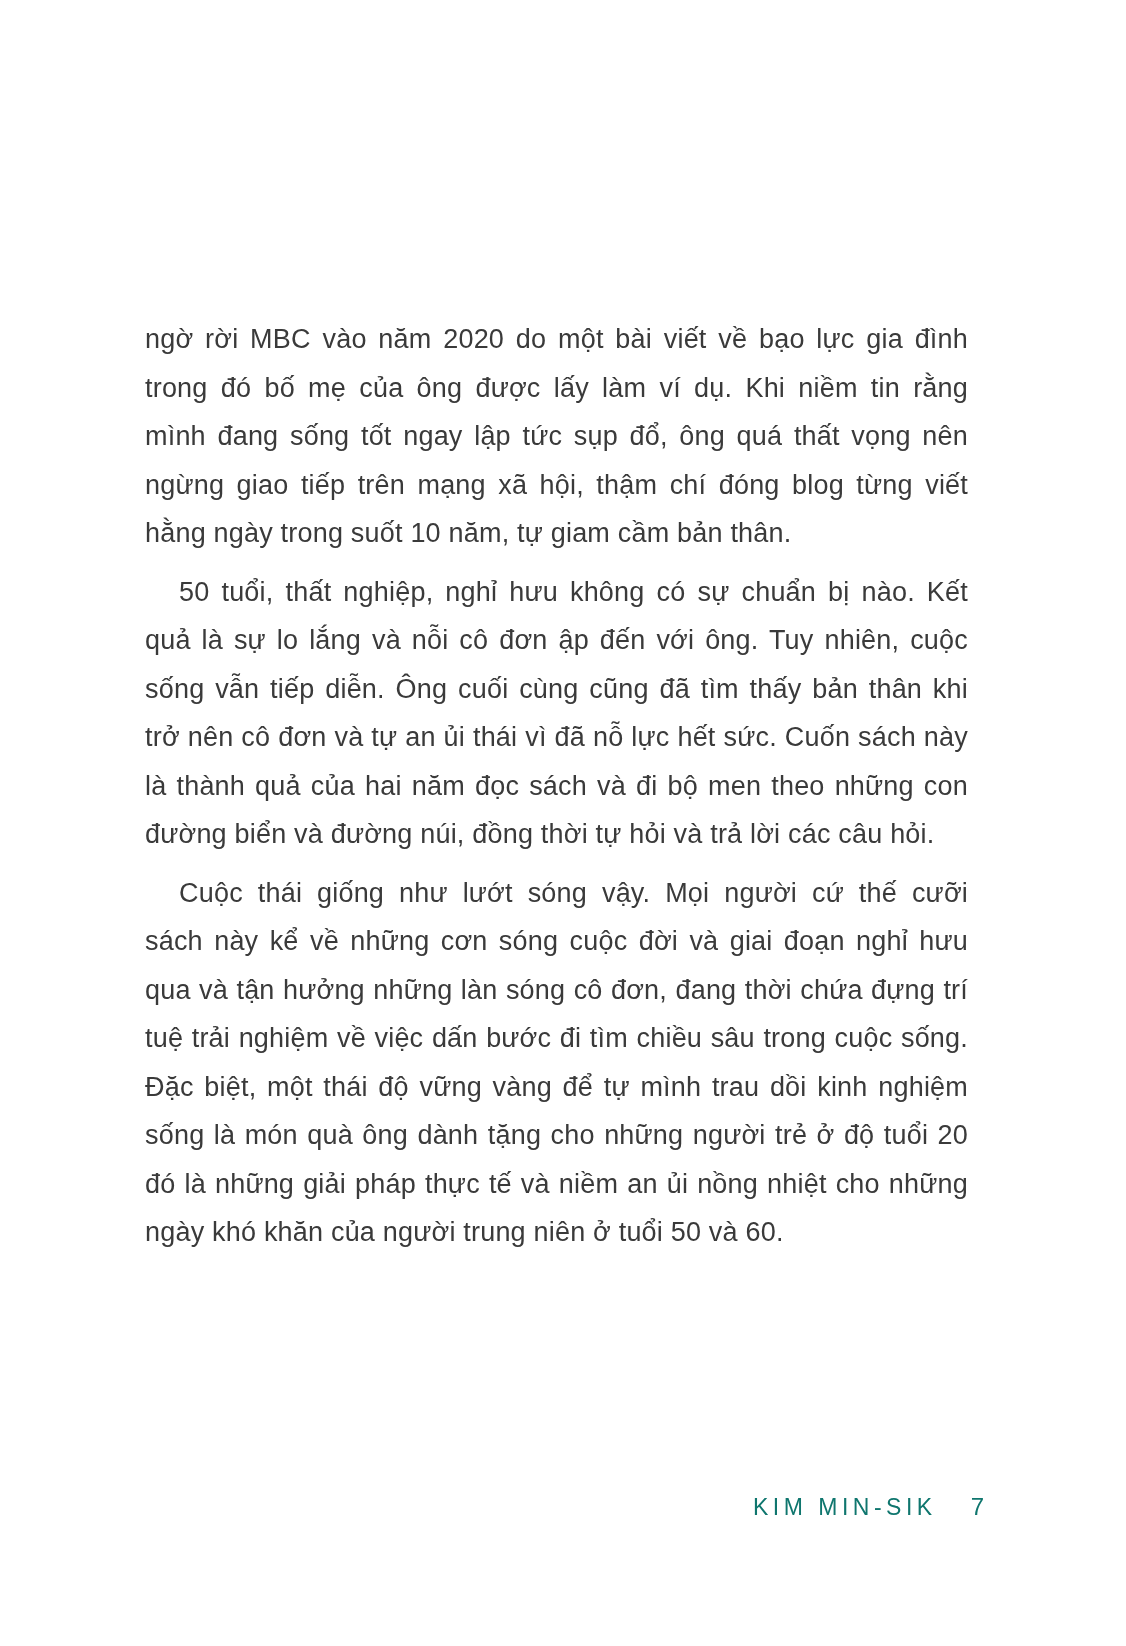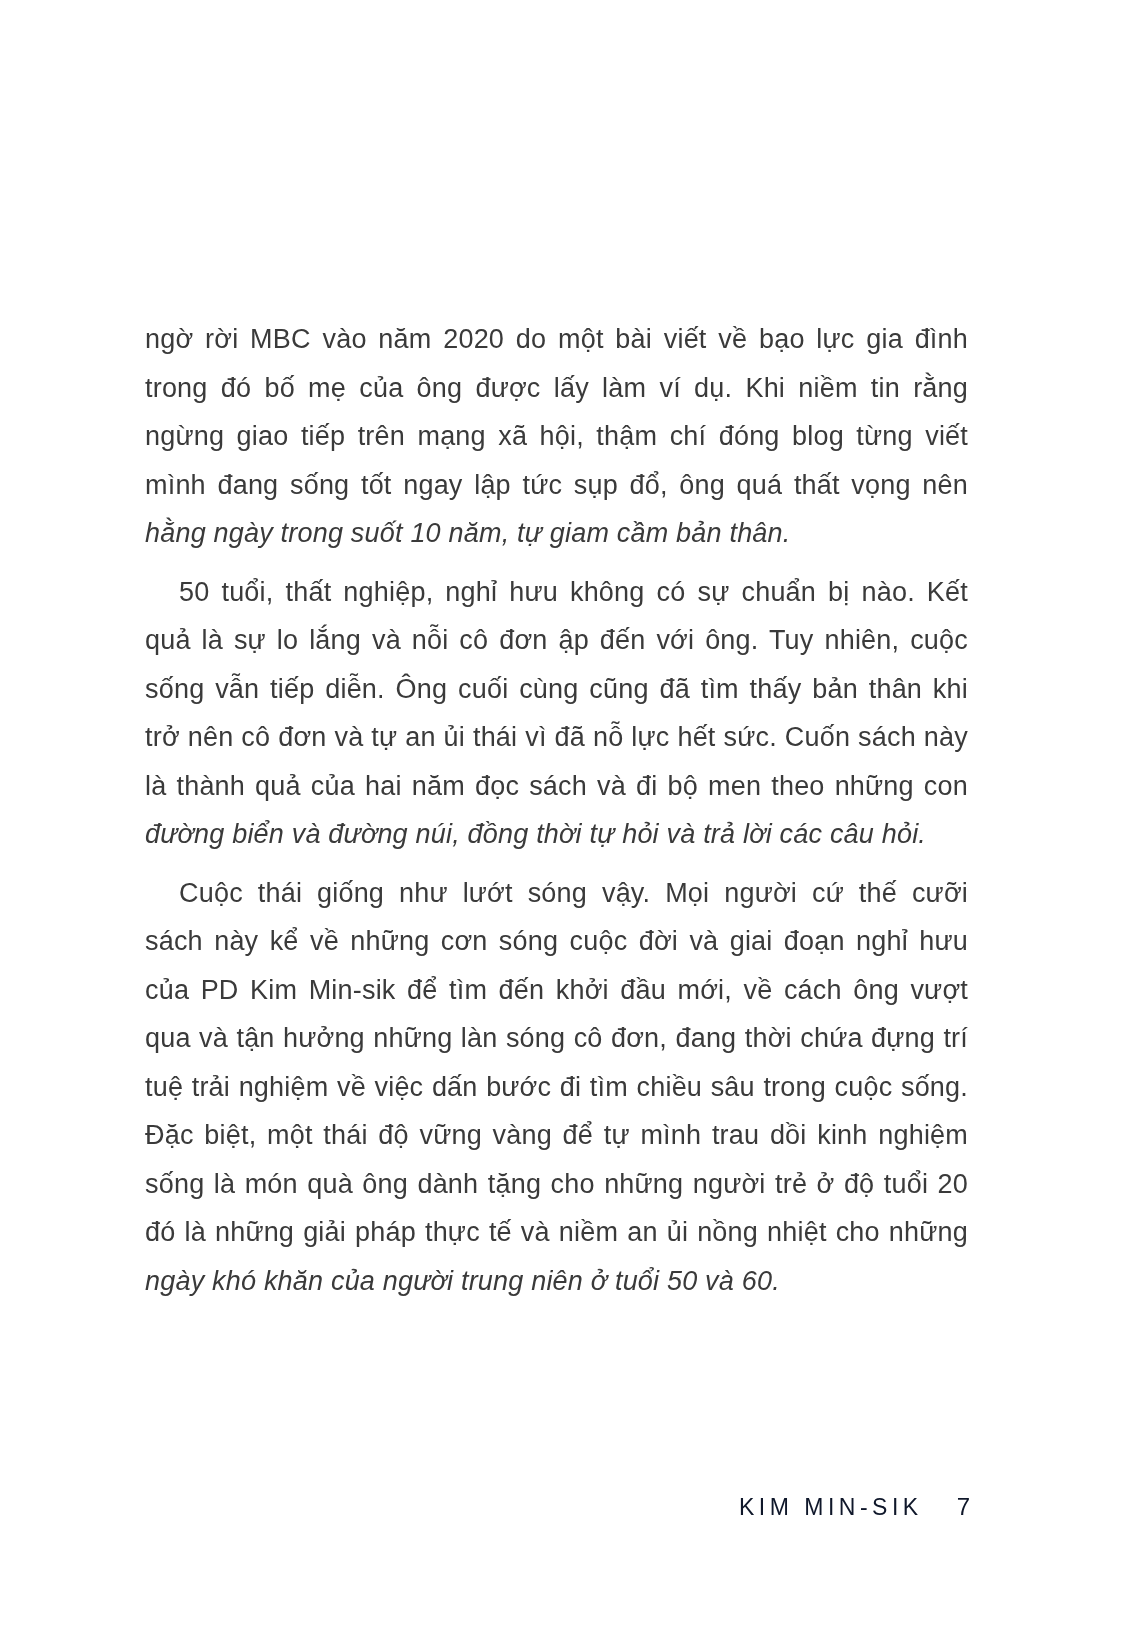"ngừng giao tiếp trên mạng" span.line { order: before "mình đang sống tốt ngay" -> after "mình đang sống tốt ngay" }
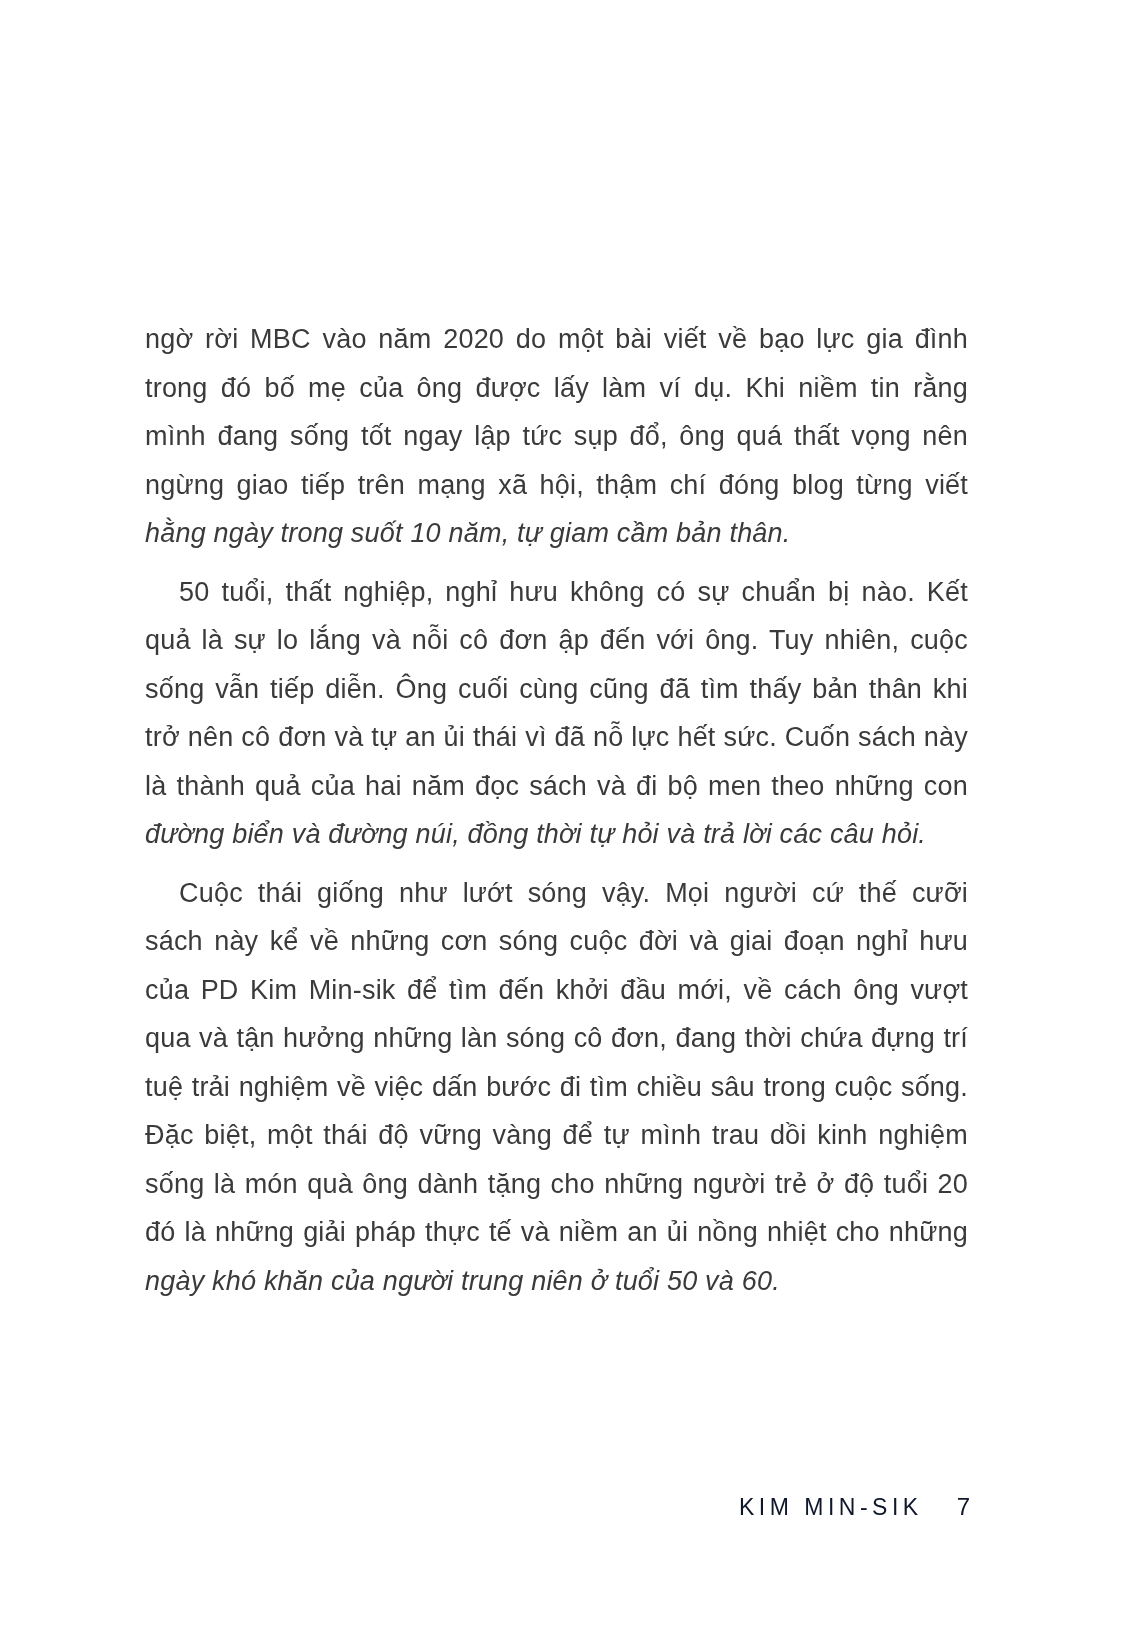"hằng ngày trong suốt 10" .line.last { font-style: italic -> none }
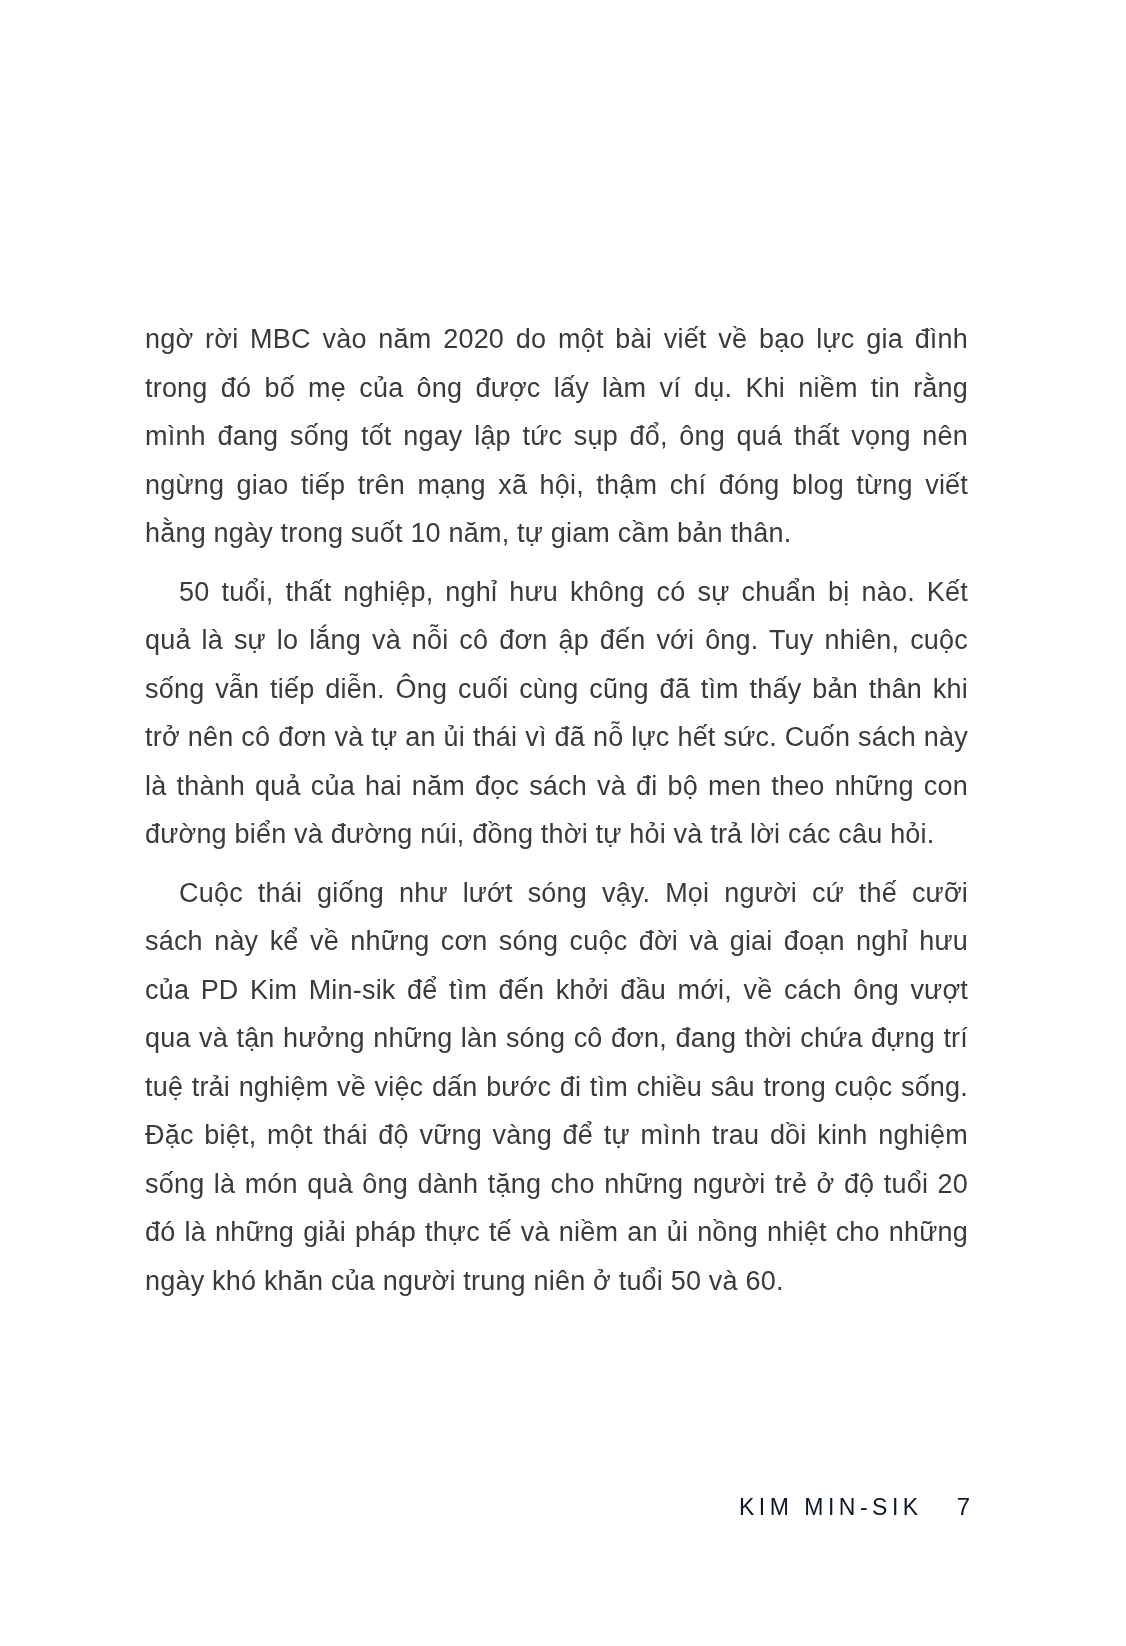"của PD Kim Min-sik để" span.line { html: <span>của PD Kim Min-sik để tìm đến khởi đầu mới, về cách ông vượt</span> -> none }
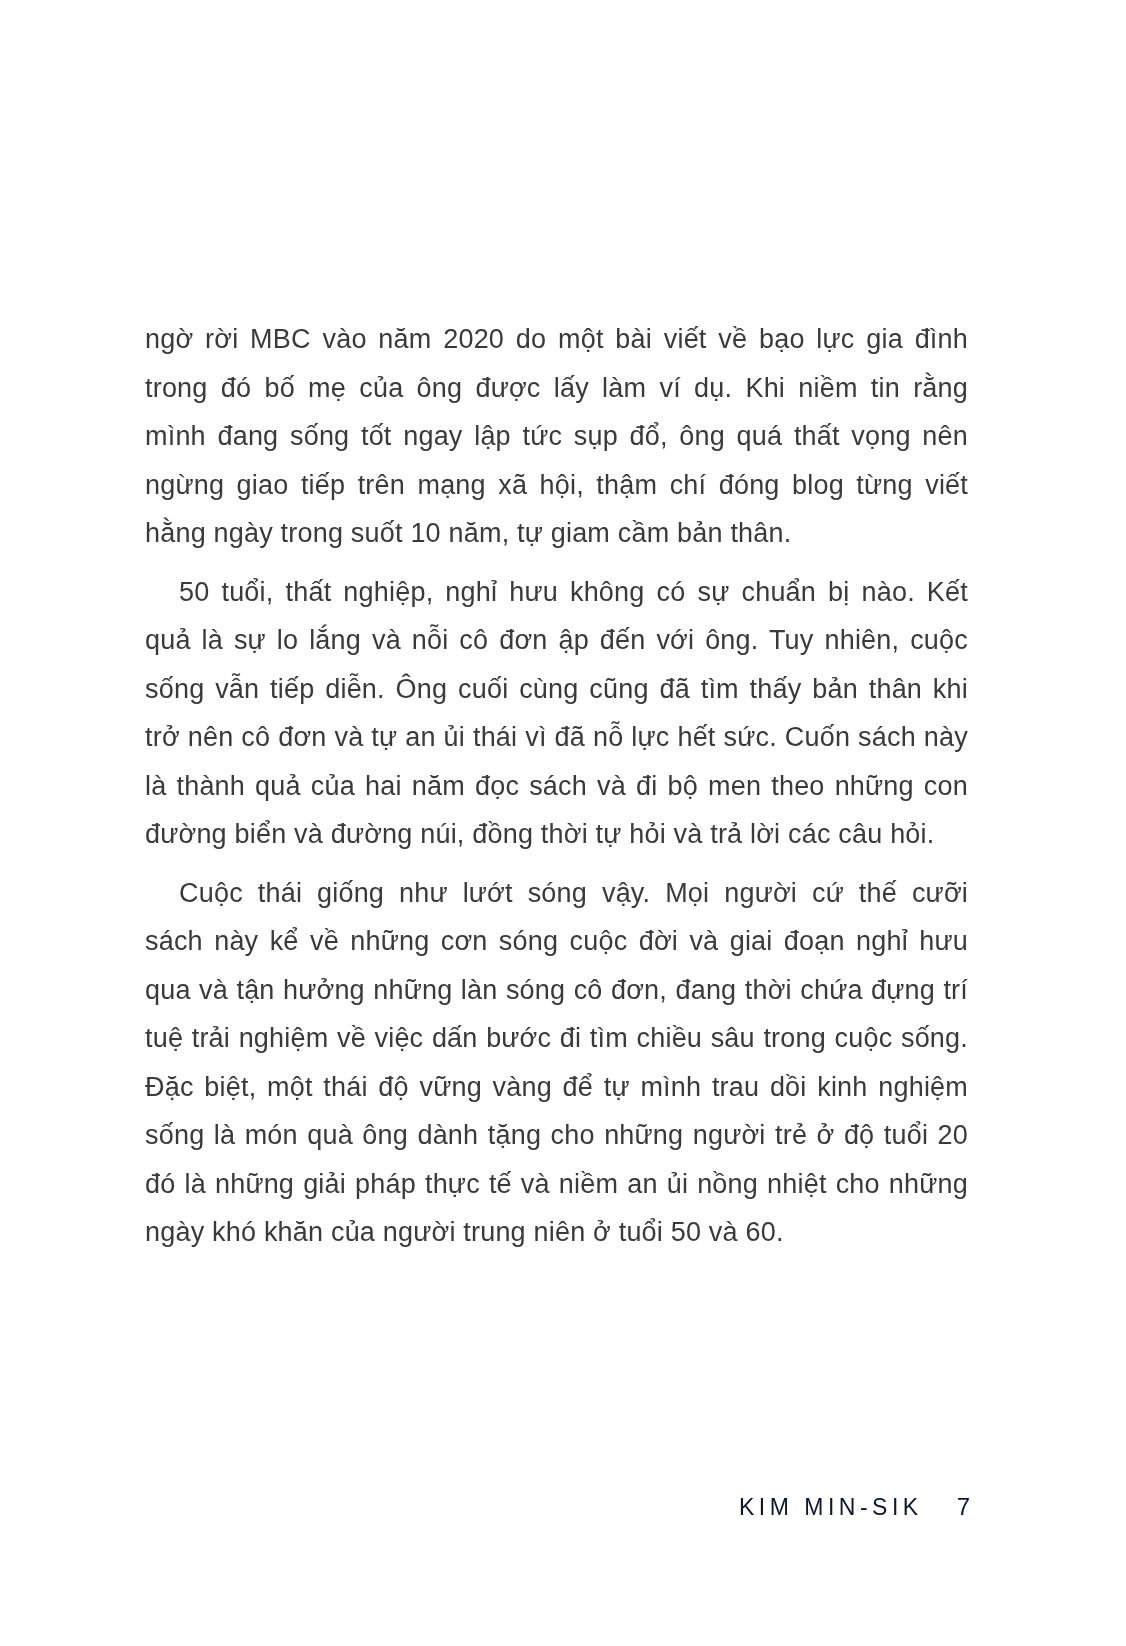"KIM MIN-SIK" .footer { color: #0f172a -> #0f766e; right: 156px -> 142px }
